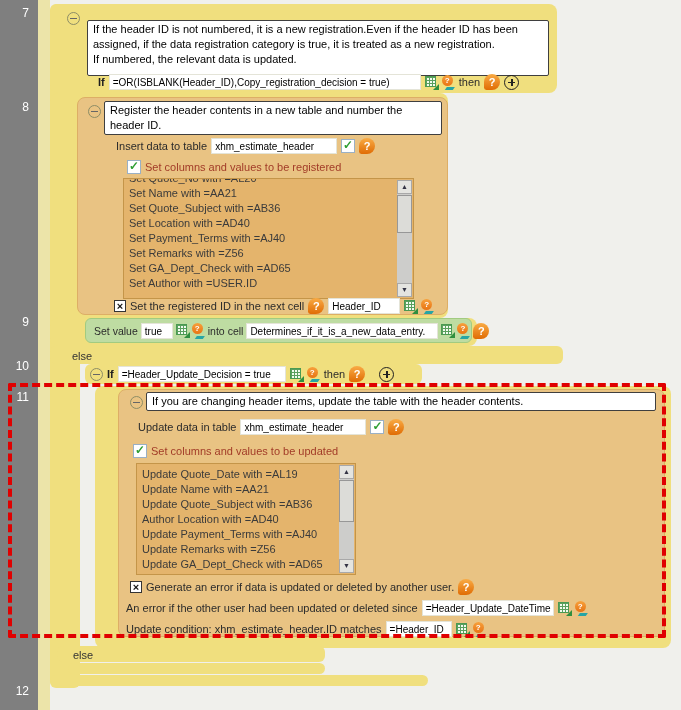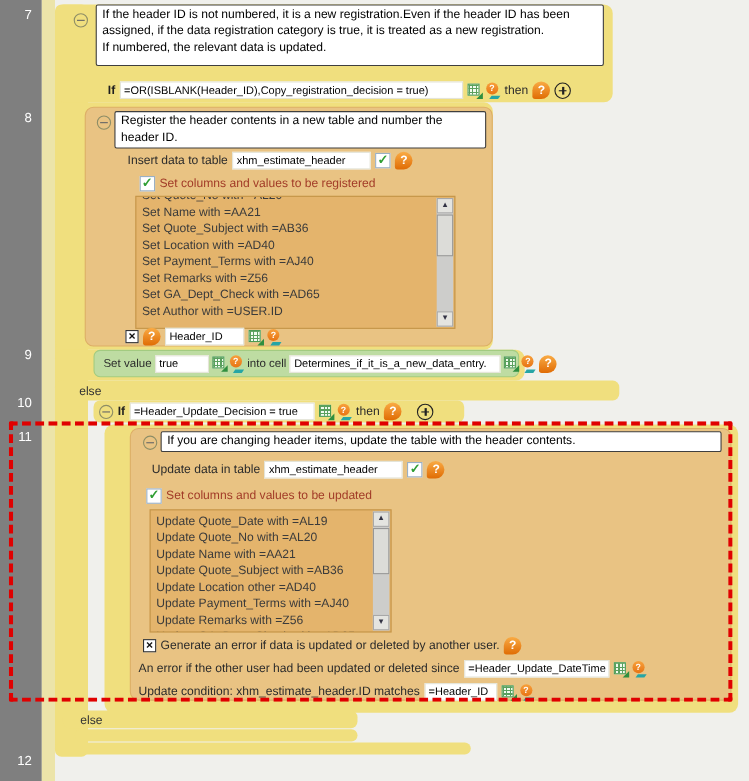"If the header ID is" div.cmt { top: 0 -> 16px }
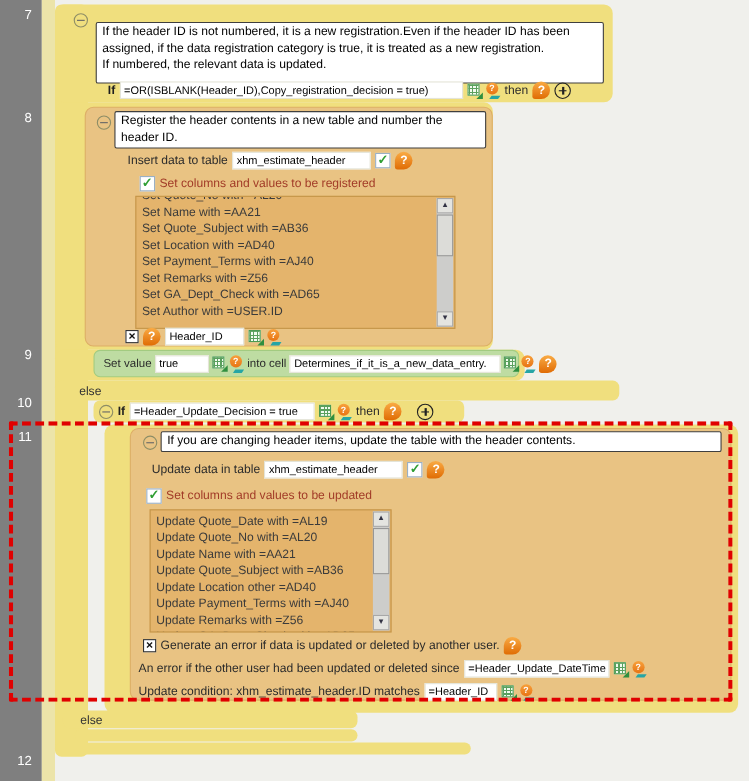"Set the registered ID in" span.lb { html: none -> <span>Set the registered ID in the next cell</span> }
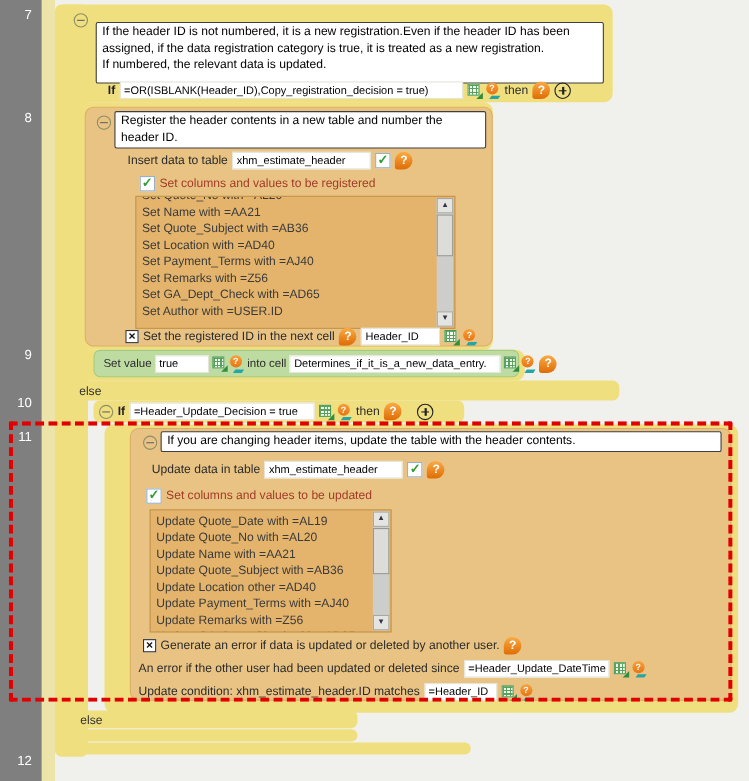"true" span.fld { width: 49px -> 32px }
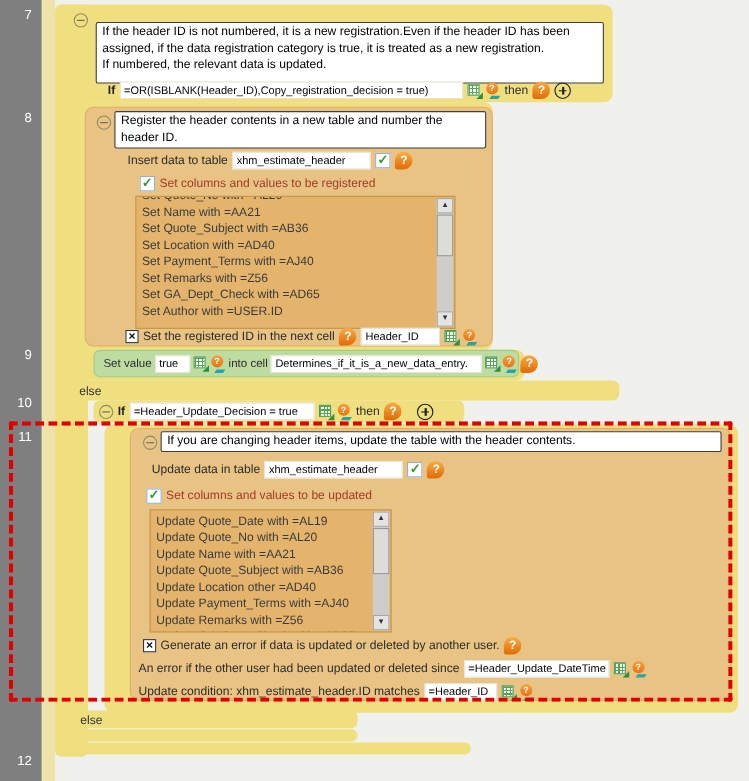"Update Quote_No with =AL20" div.li { html: <div>Update Quote_No with =AL20</div> -> none }
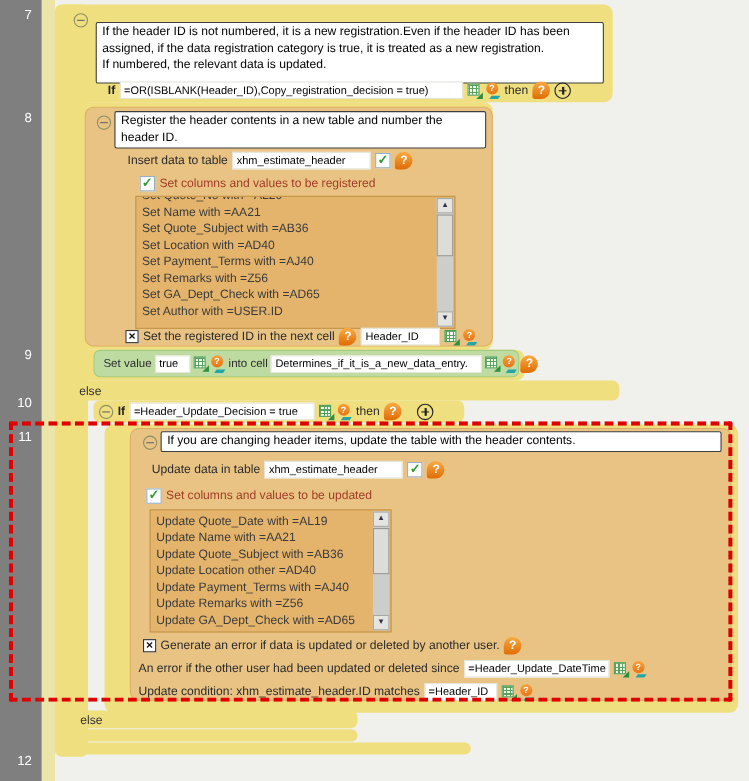"Update Location other =AD40" div.li { text: Update Location other -> Author Location with }
